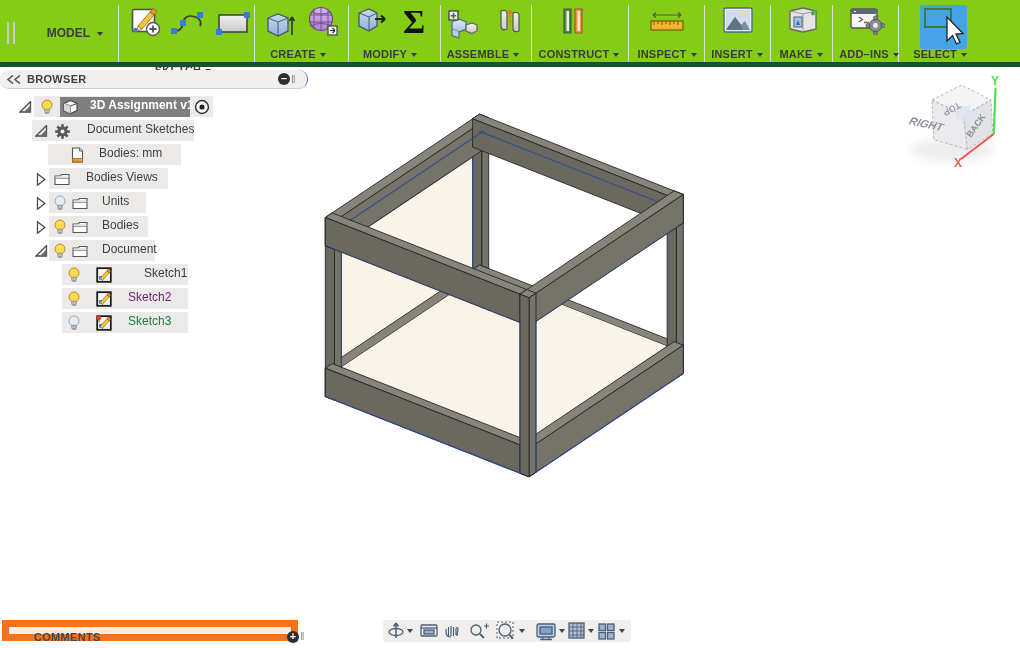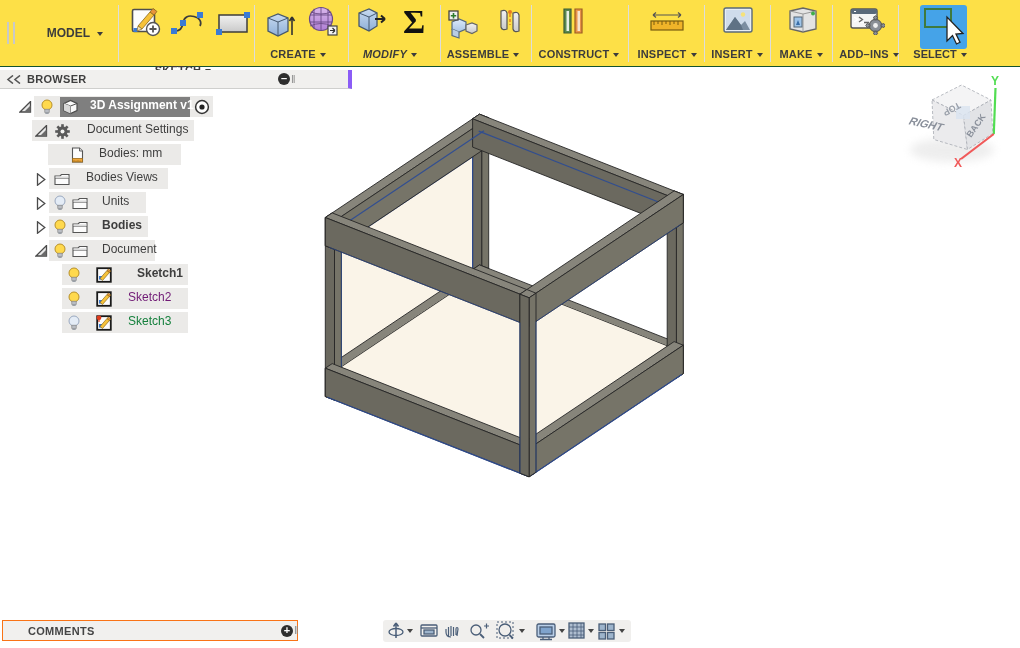"MODEL" #topbar { background: #fde047 -> #84cc16; border-bottom: 1px solid #14532d -> 5px solid #14532d }
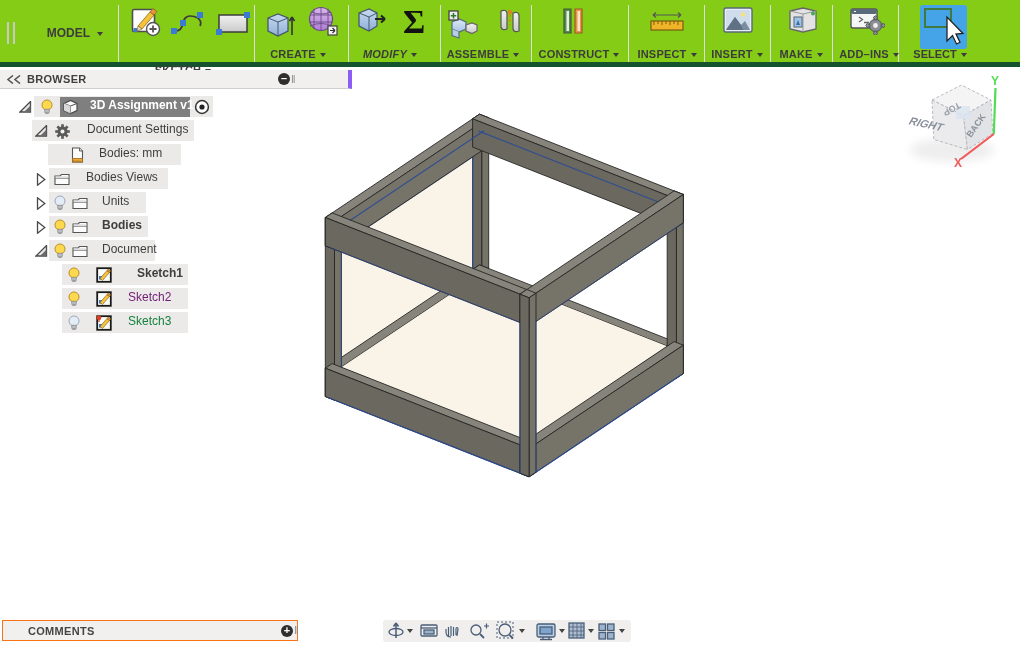"MODIFY" div.tlabel { font-style: italic -> none }
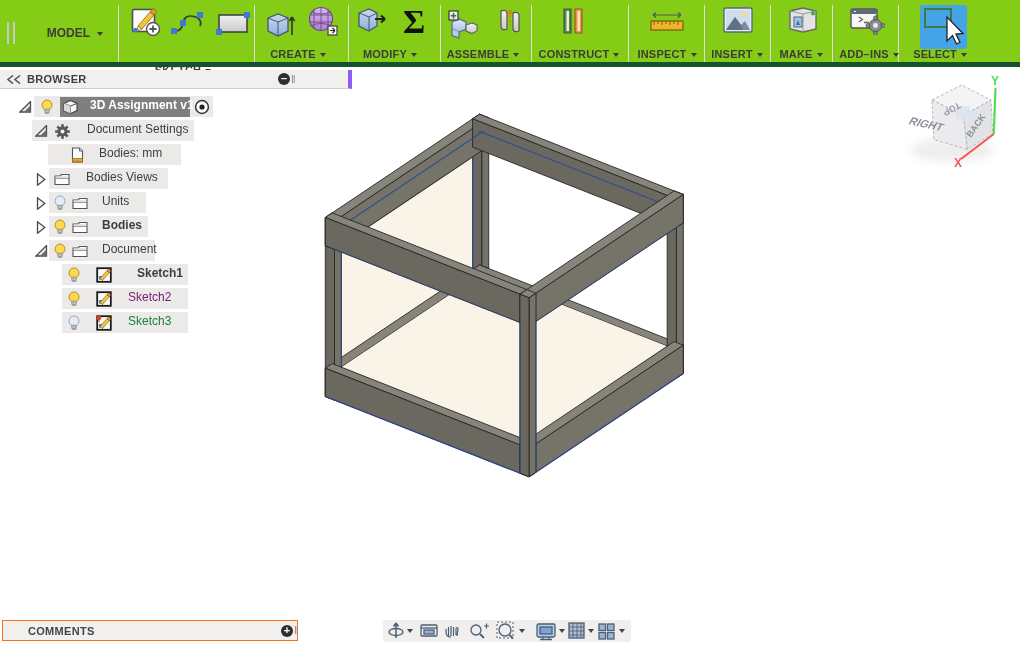"BROWSER" #bheader { border-radius: none -> 9px; border-right: 4px solid #8b5cf6 -> 1px solid #8b5cf6; width: 352px -> 308px }
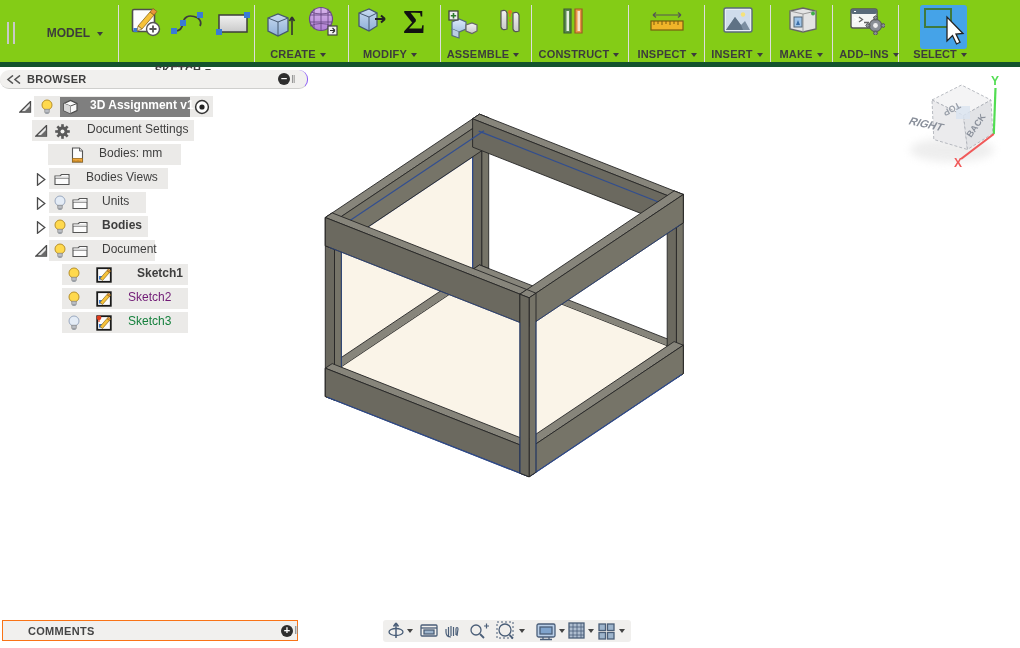"Document Settings" div.rtext { text: Settings -> Sketches }
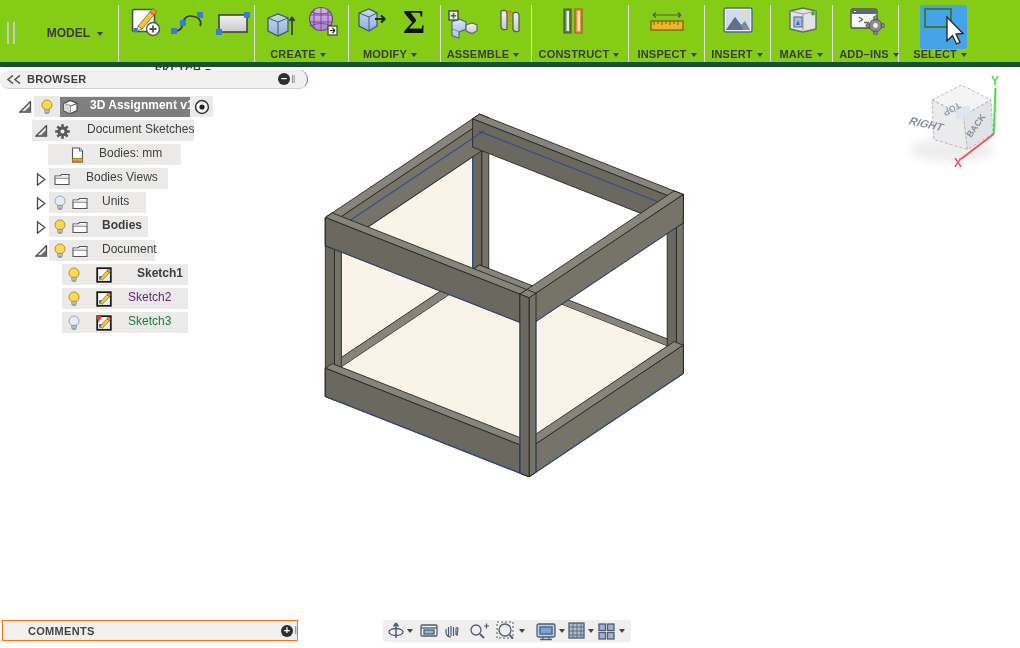"Bodies" div.rtext { font-weight: bold -> normal }
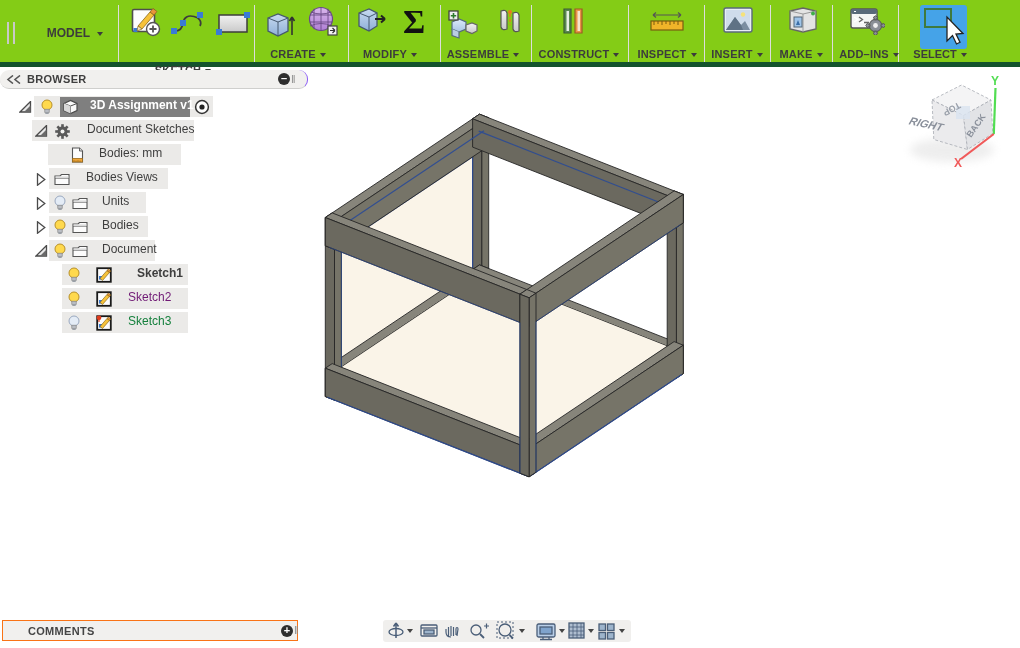"Sketch1" div.rtext { font-weight: bold -> normal; left: 137px -> 144px }
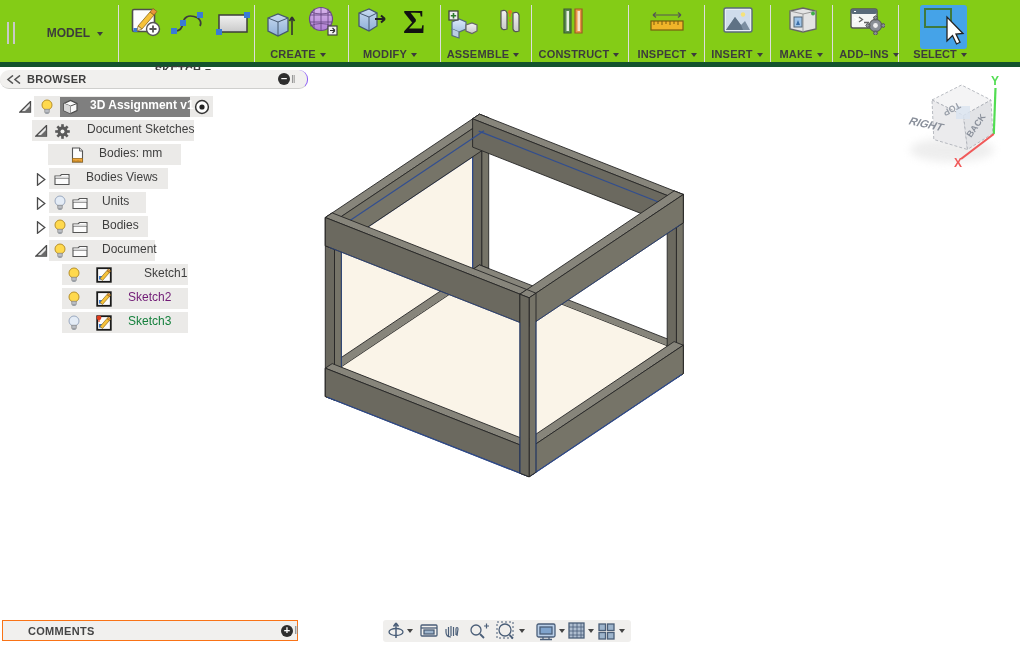"COMMENTS" #comments { border: 1px solid #f97316 -> 7px solid #f97316 }
